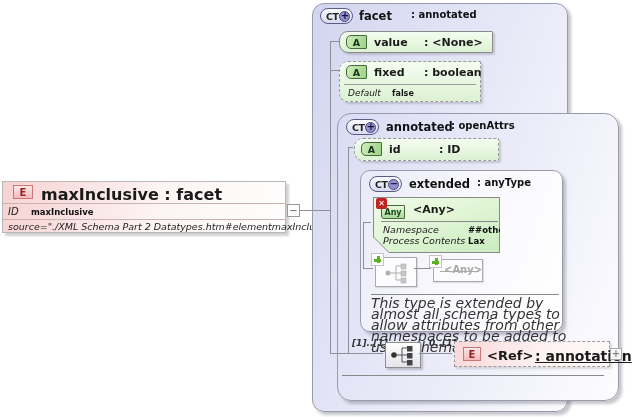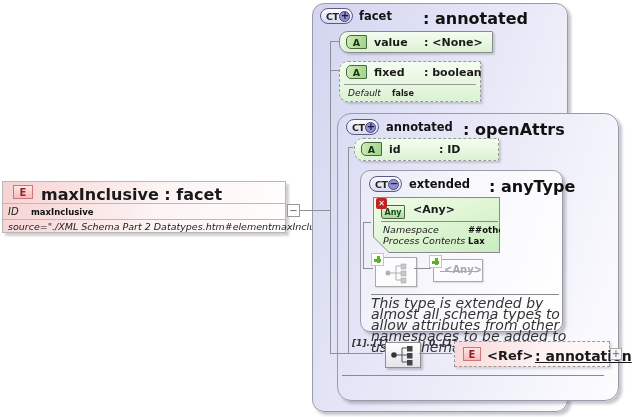": annotated" .hdr-type { font-size: 16px -> 10px; margin-left: 12px -> none }
